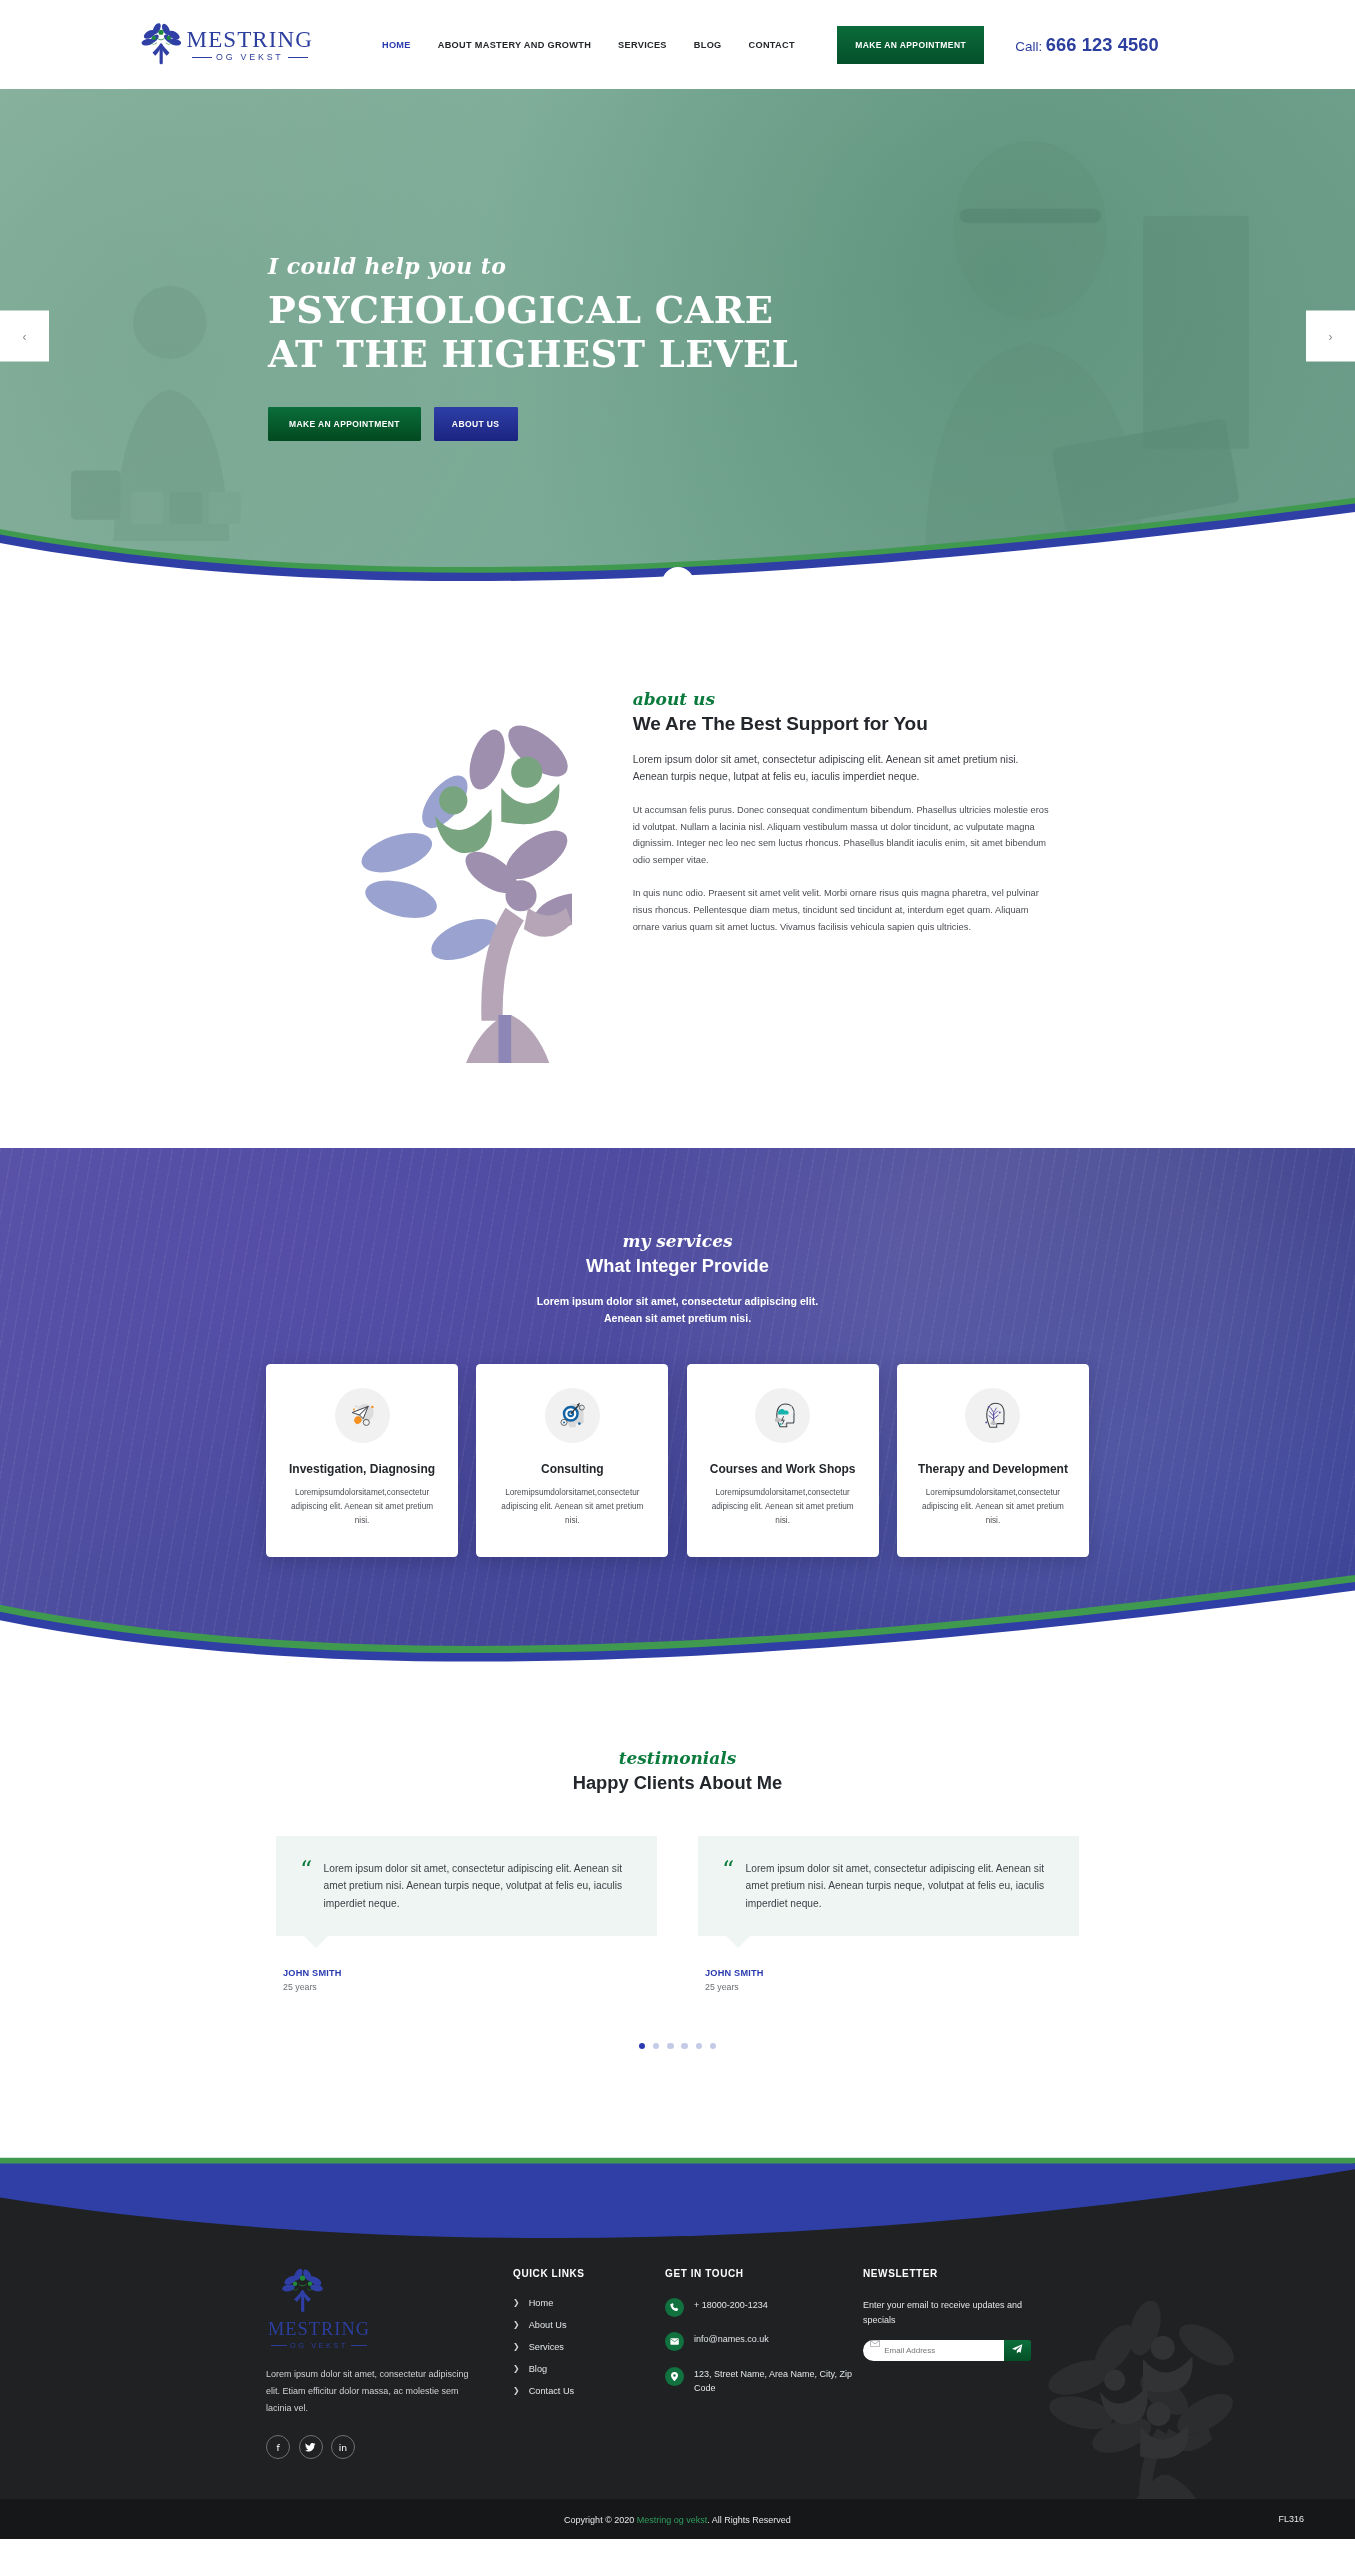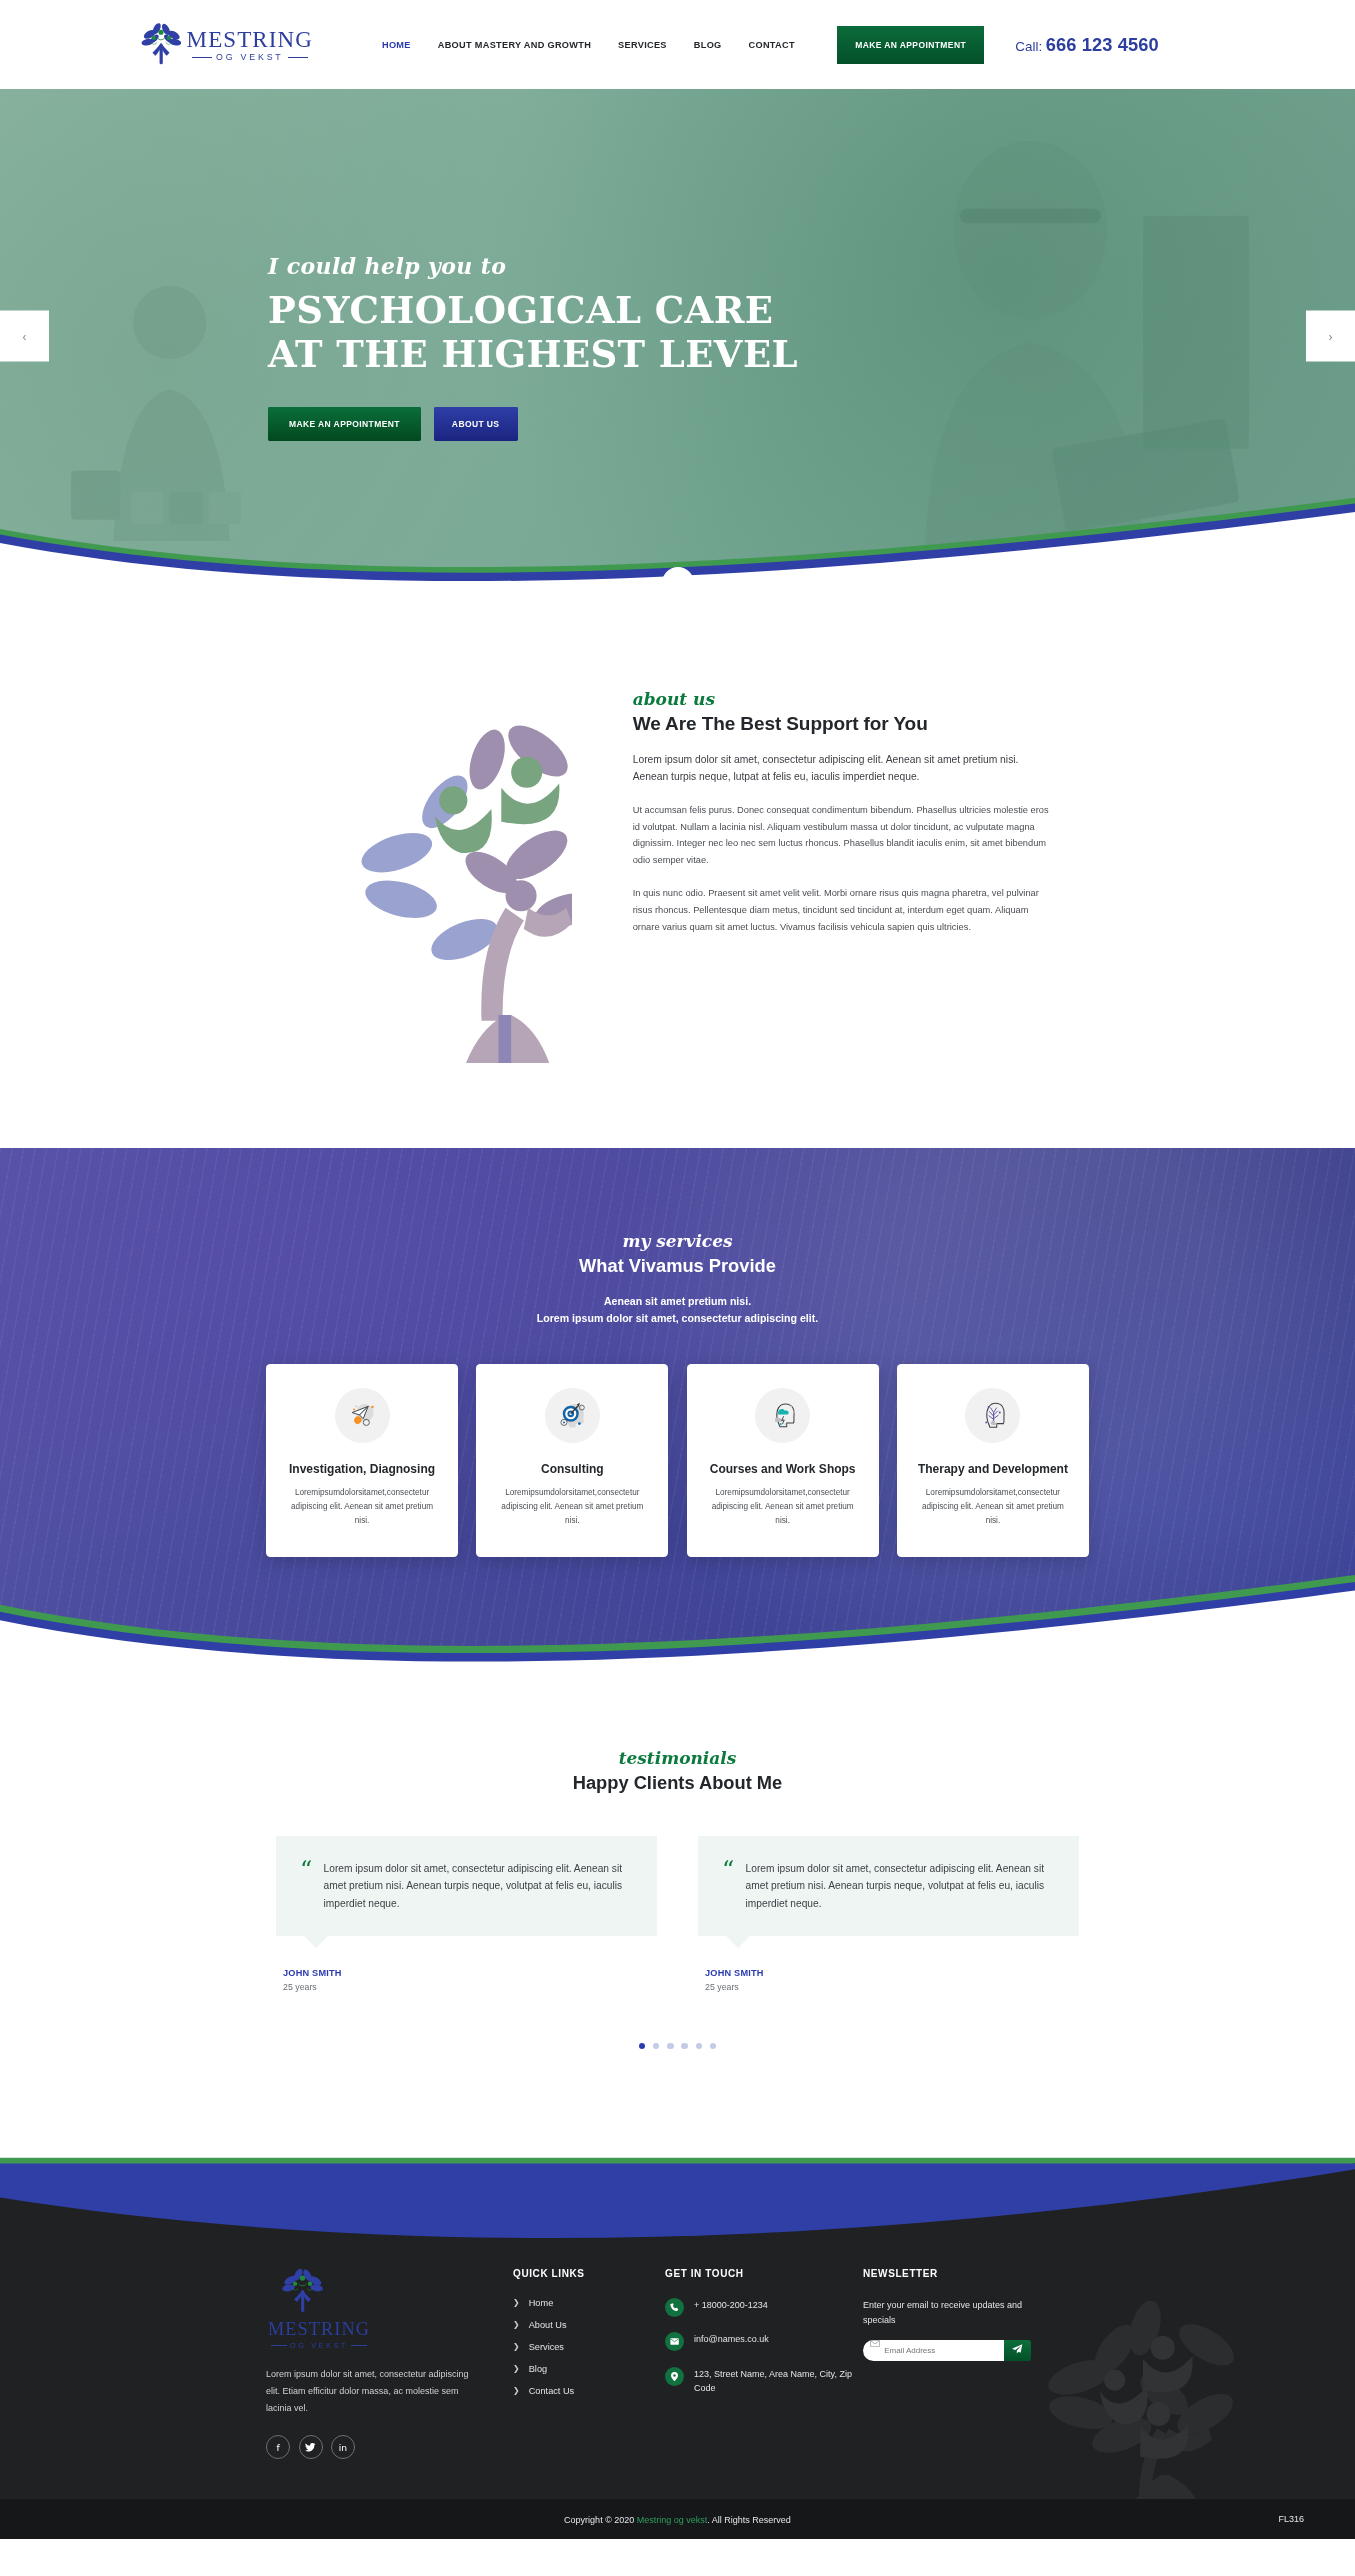"What Vivamus Provide" h2 { text: Vivamus -> Integer }
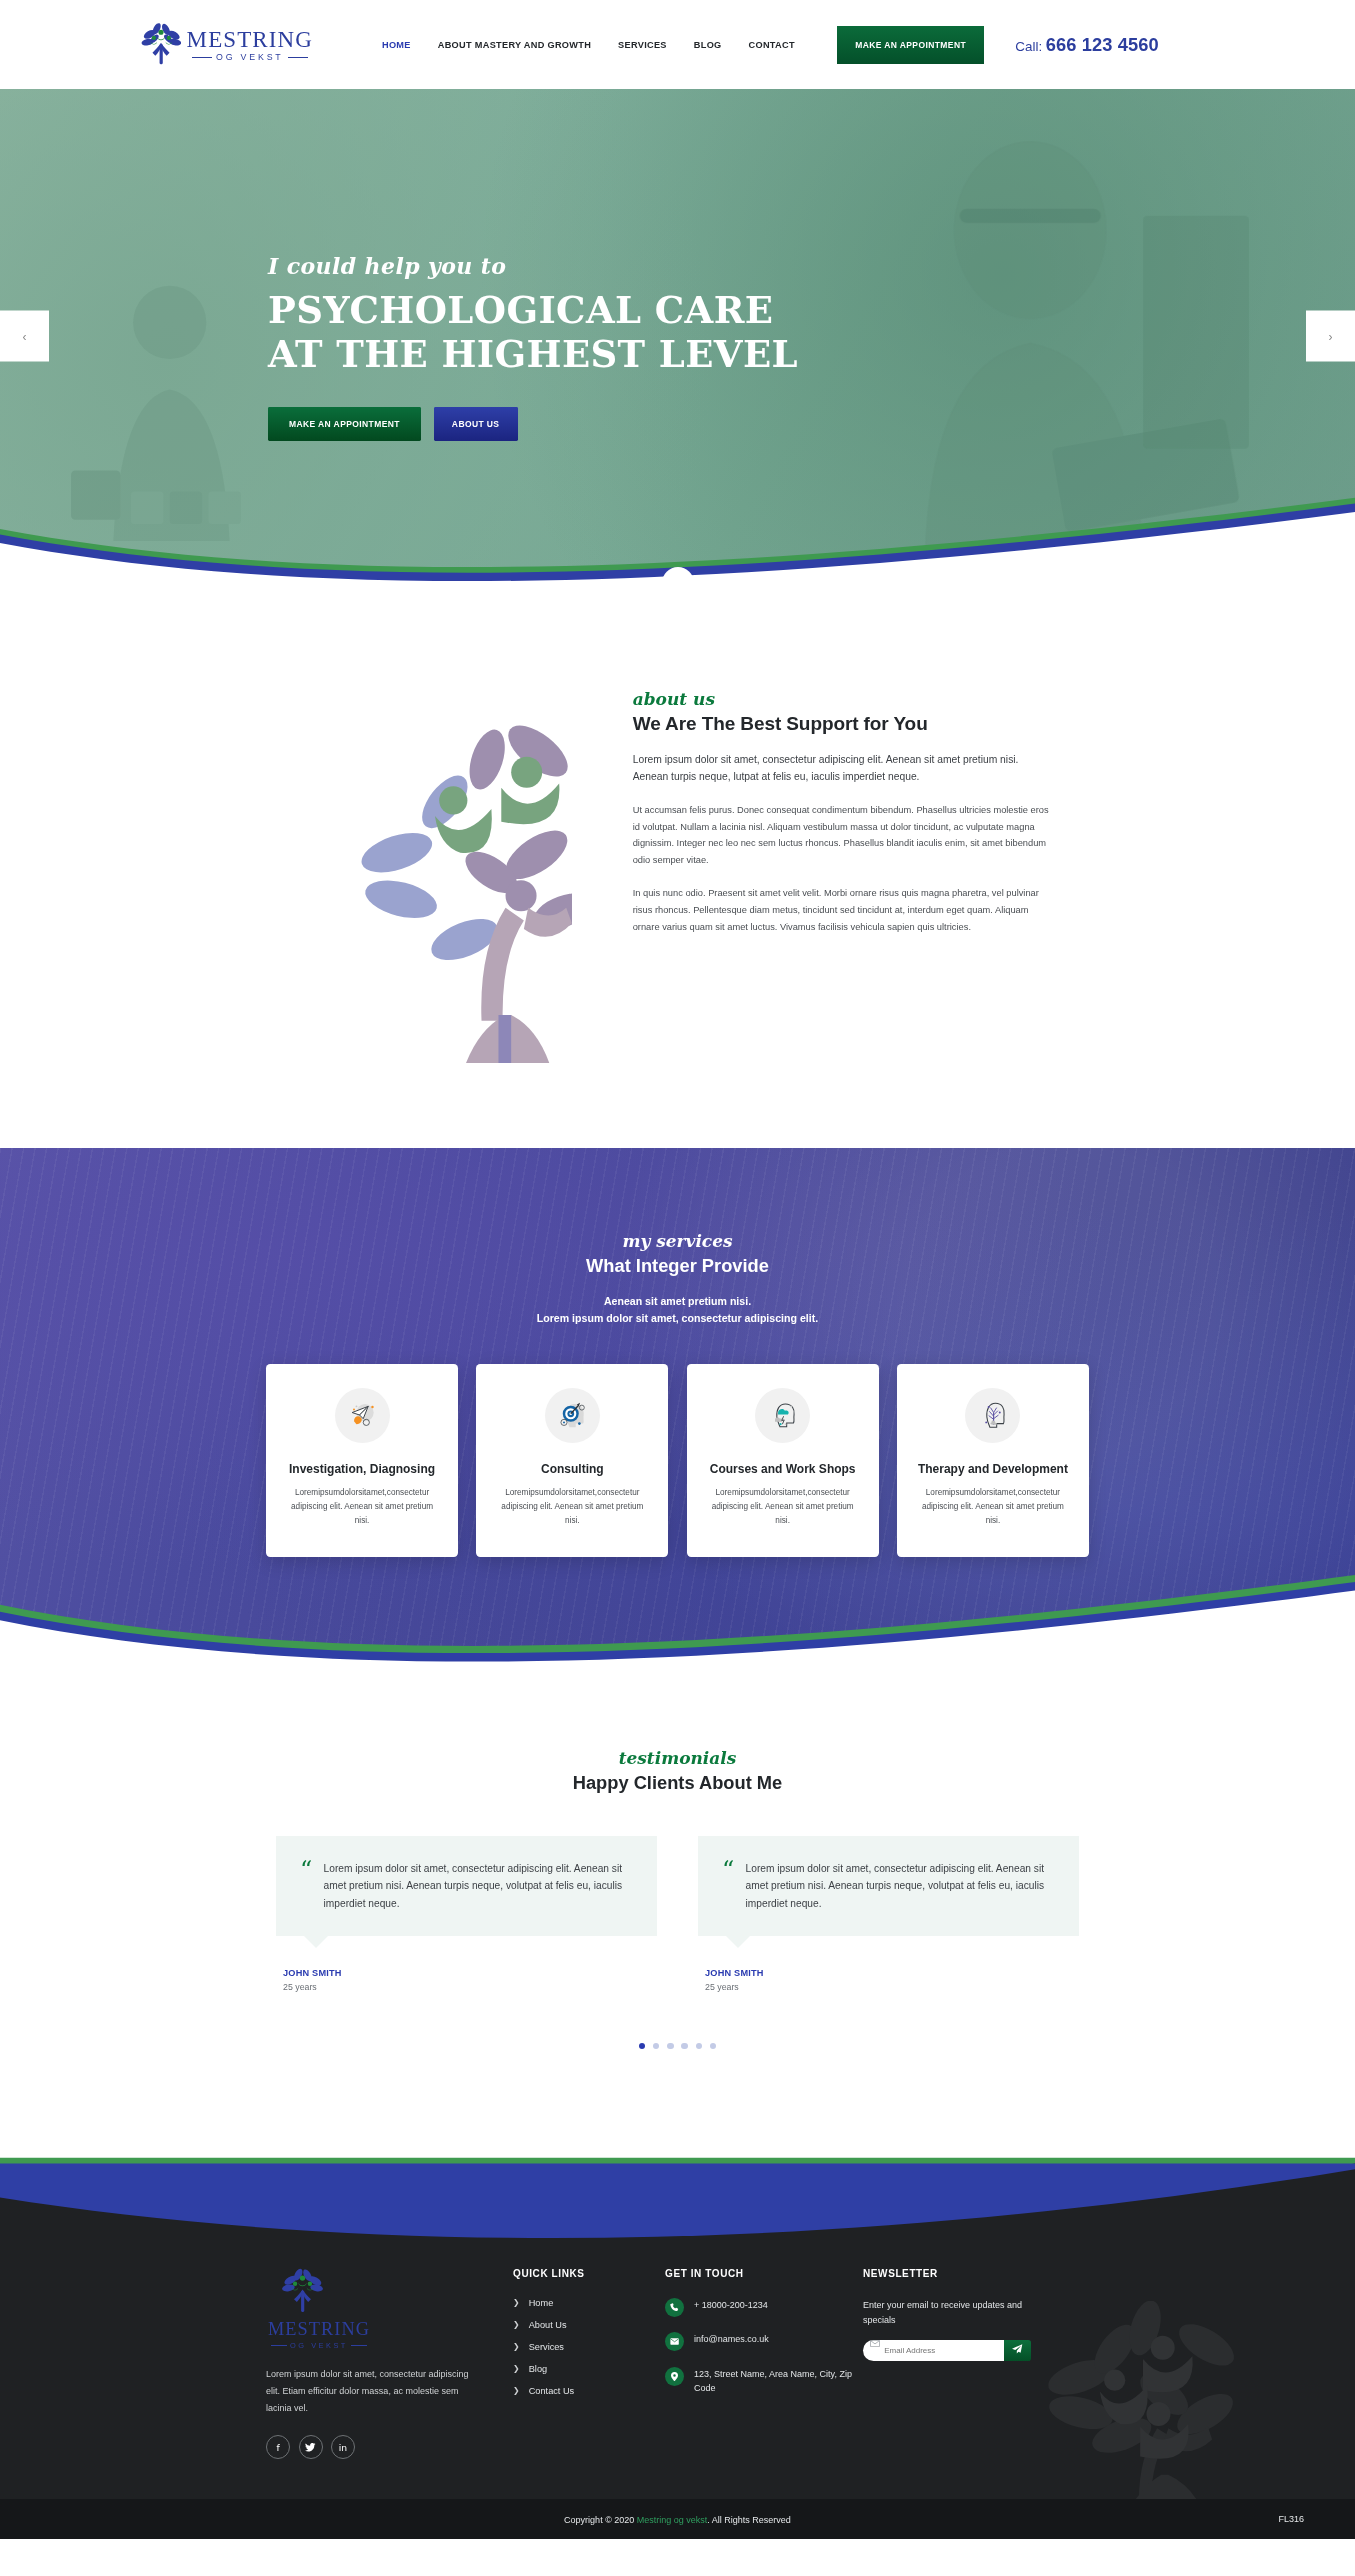"Aenean sit amet pretium nisi." p { order: before "Lorem ipsum dolor sit amet, consectetur adipiscing elit." -> after "Lorem ipsum dolor sit amet, consectetur adipiscing elit." }
